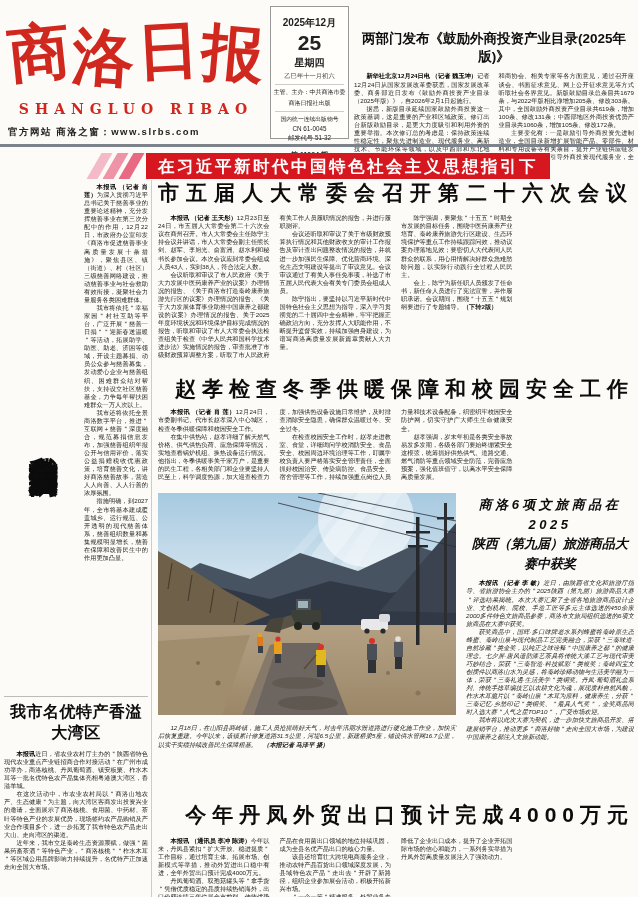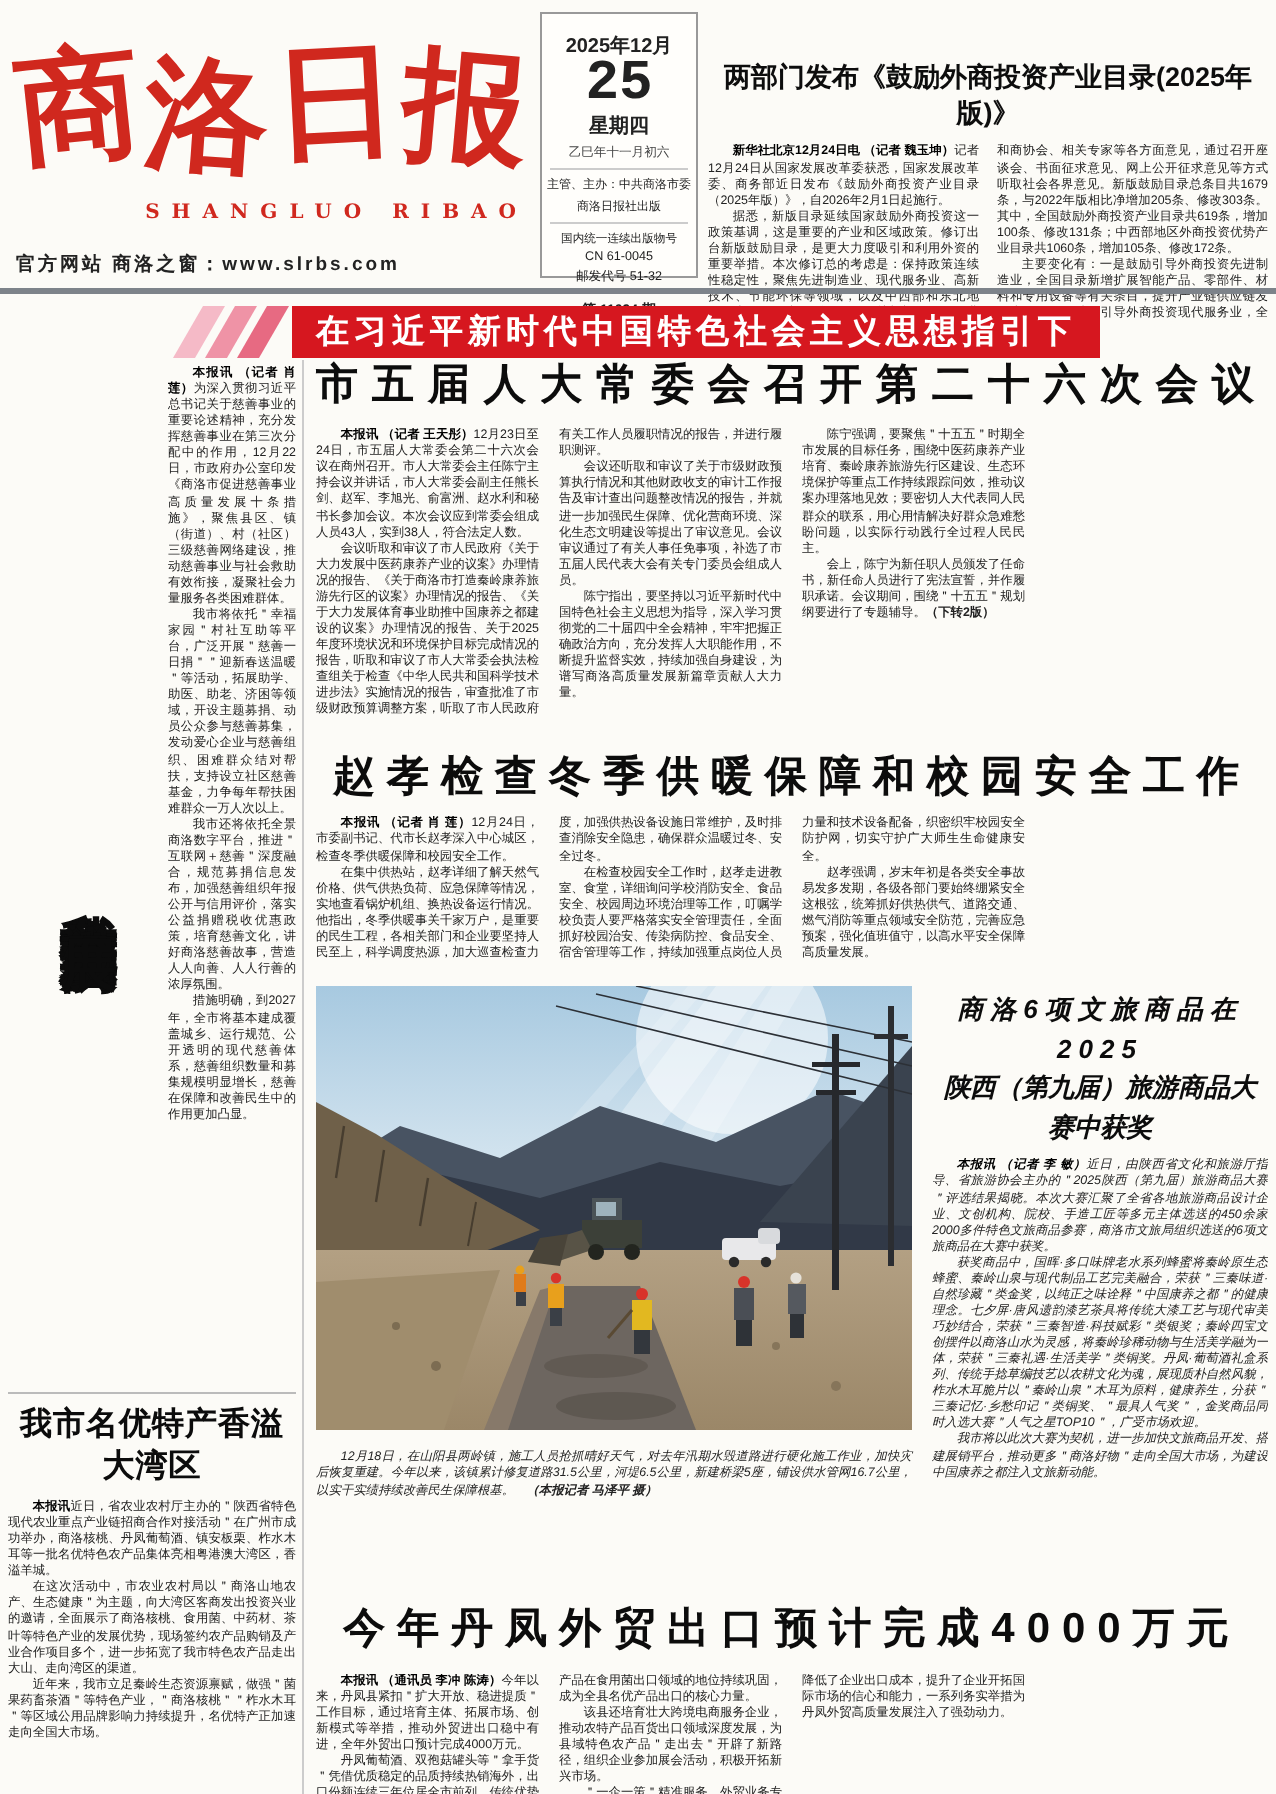"25" .db-day { font-family: Liberation Mono, monospace -> none; font-size: 28px -> 21px }
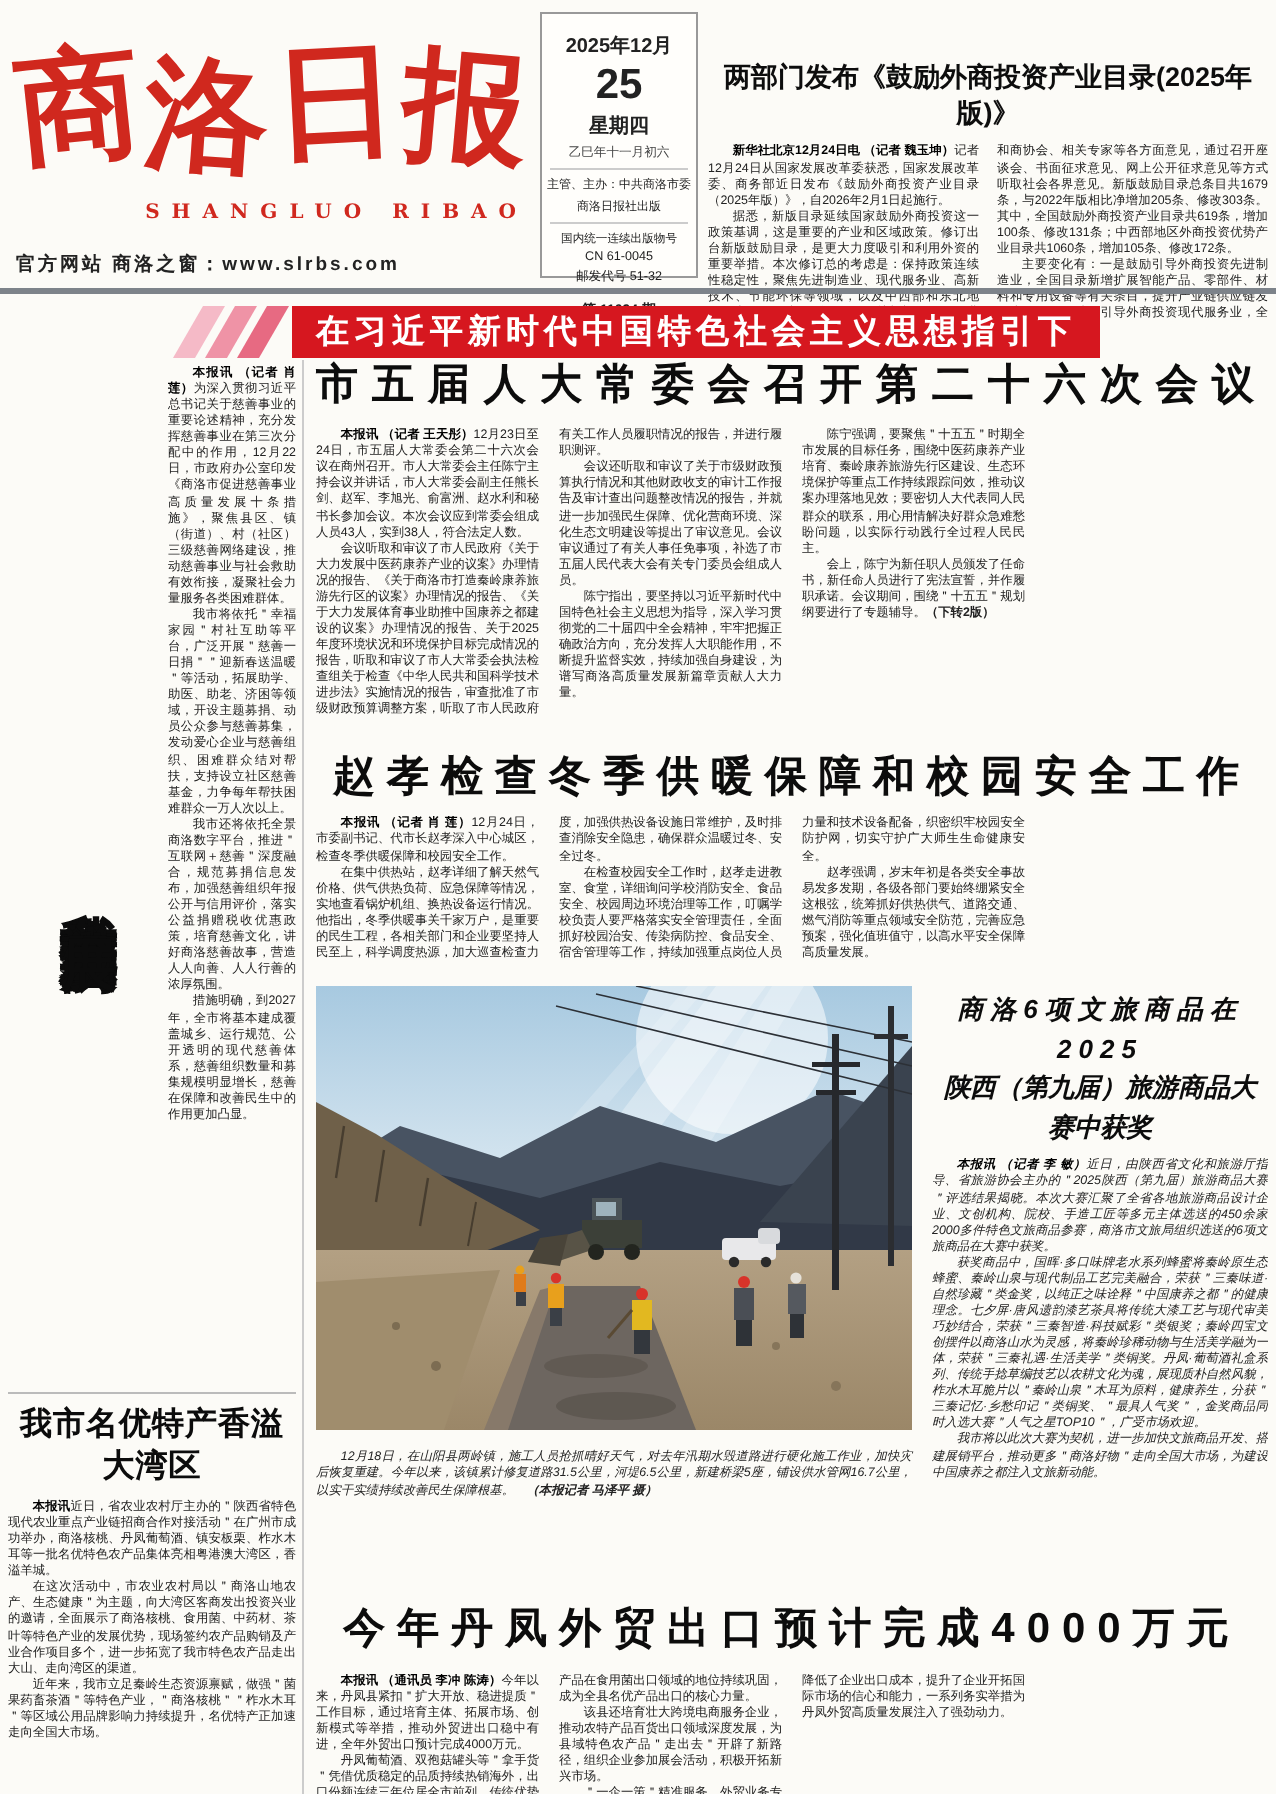"SHANGLUO RIBAO" .latin-title { font-size: 10px -> 14px; text-align: right -> center }
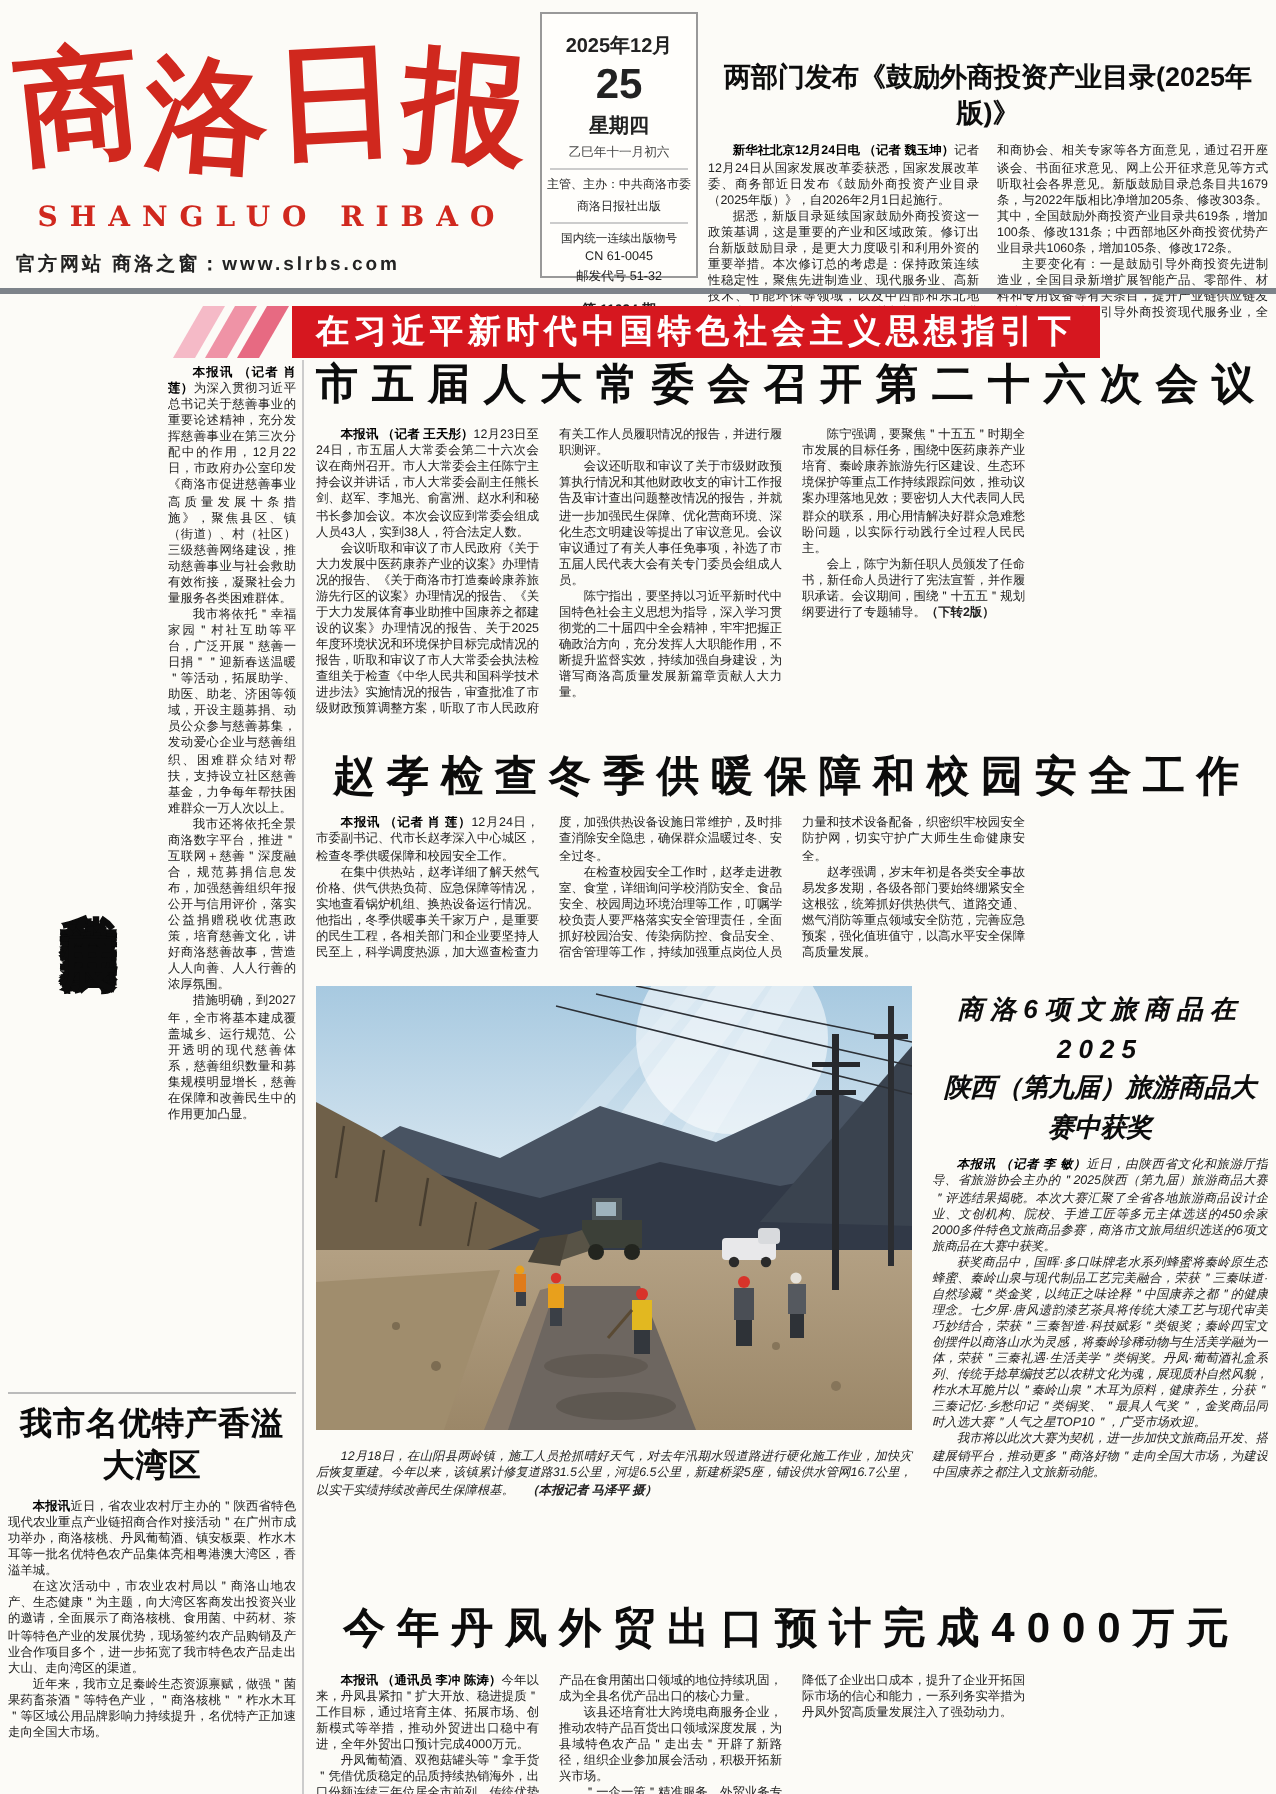"市五届人大常委会召开第二十六次会议" .hl { text-align: center -> right }
